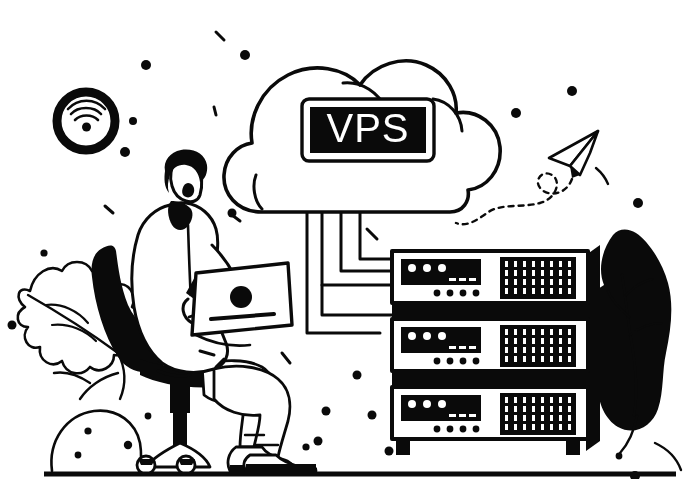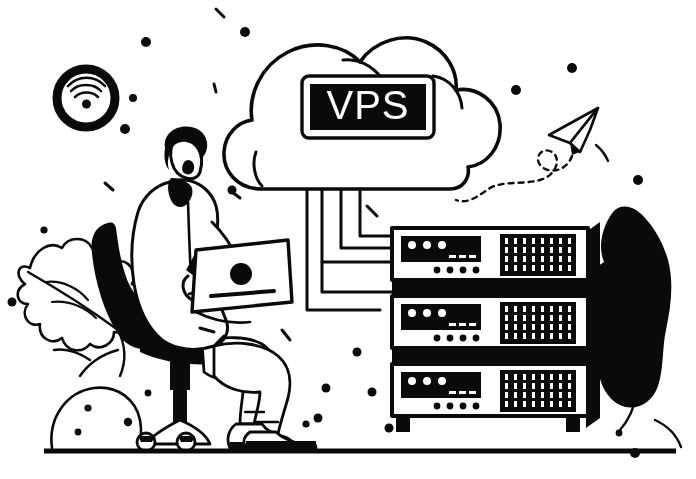"VPS" #illustration-root { margin-top: none -> 23px }
